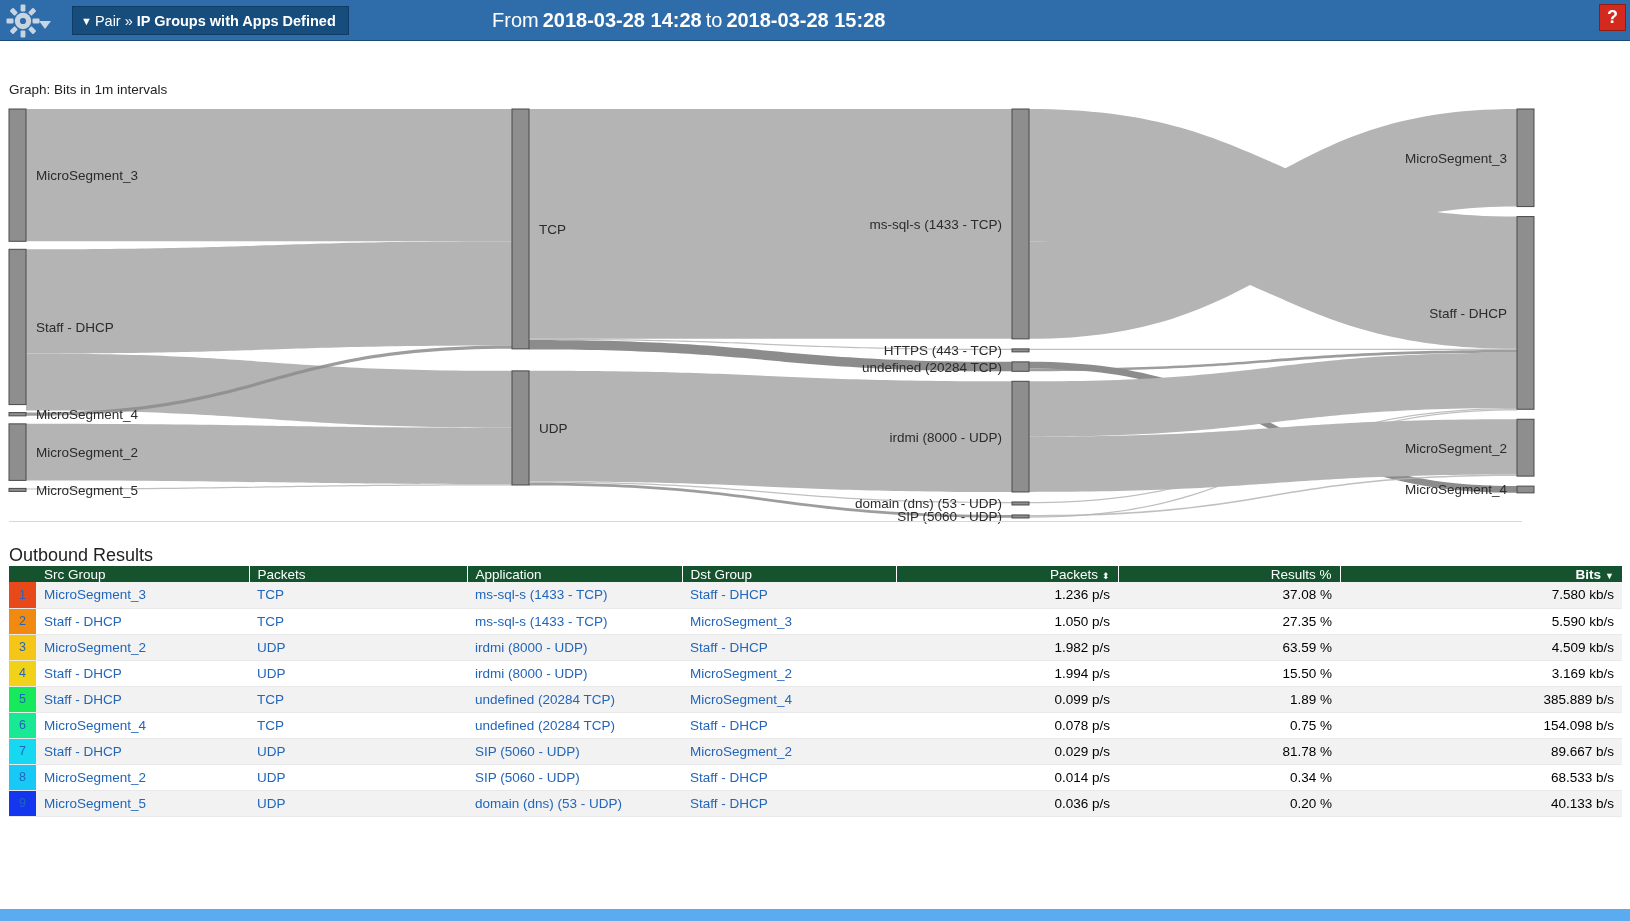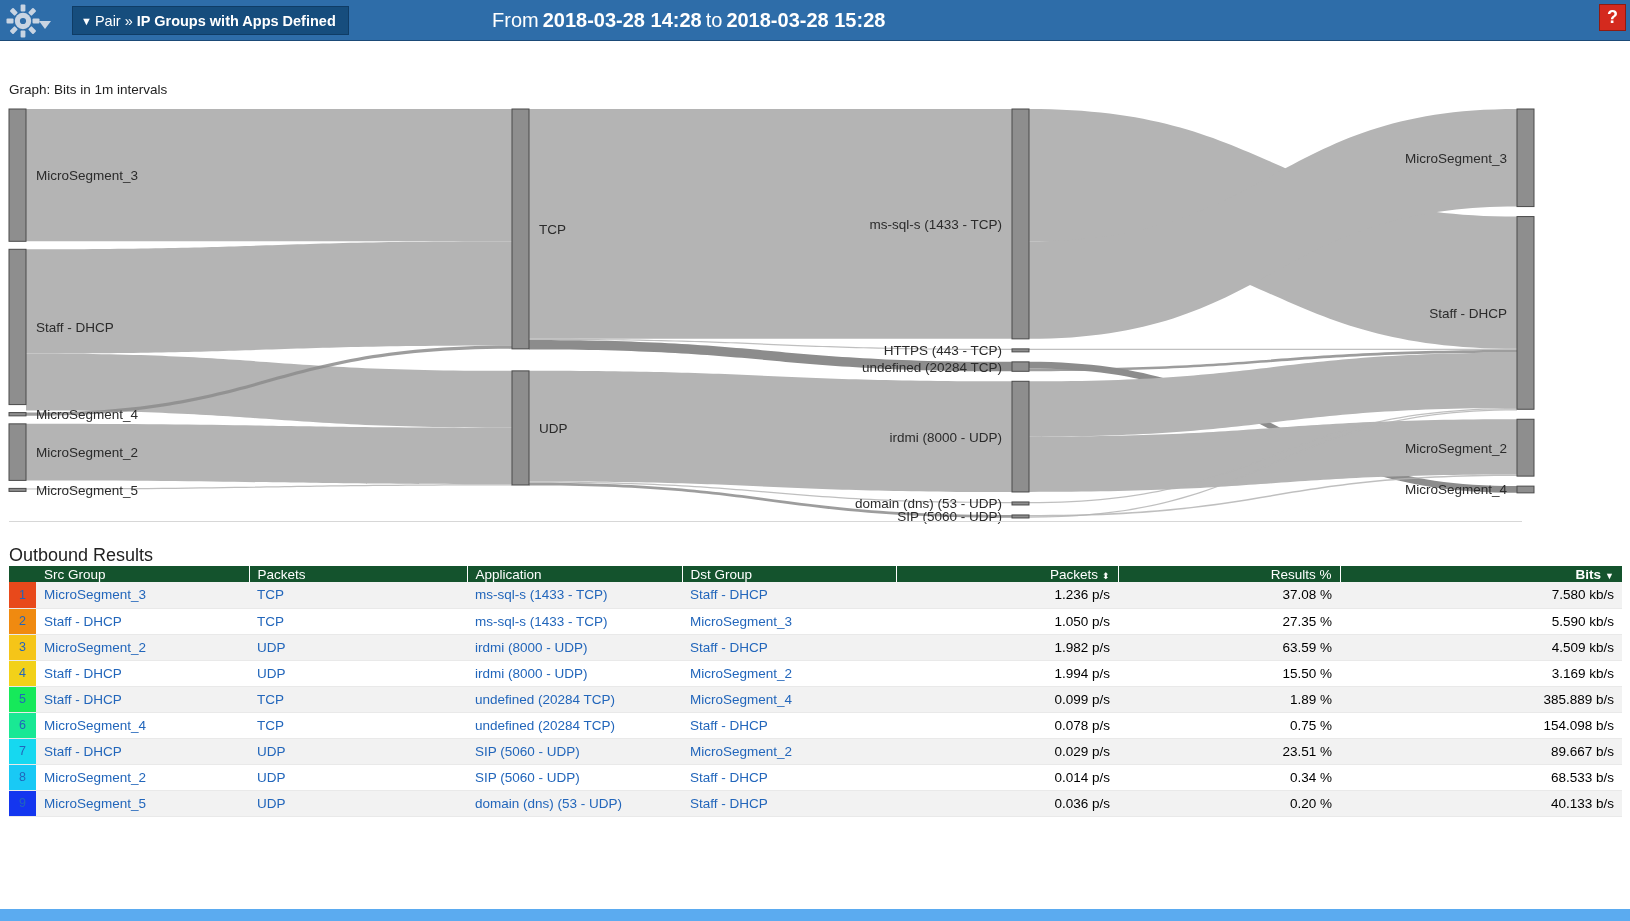"23.51 %" td.num { text: 23.51 -> 81.78 }
